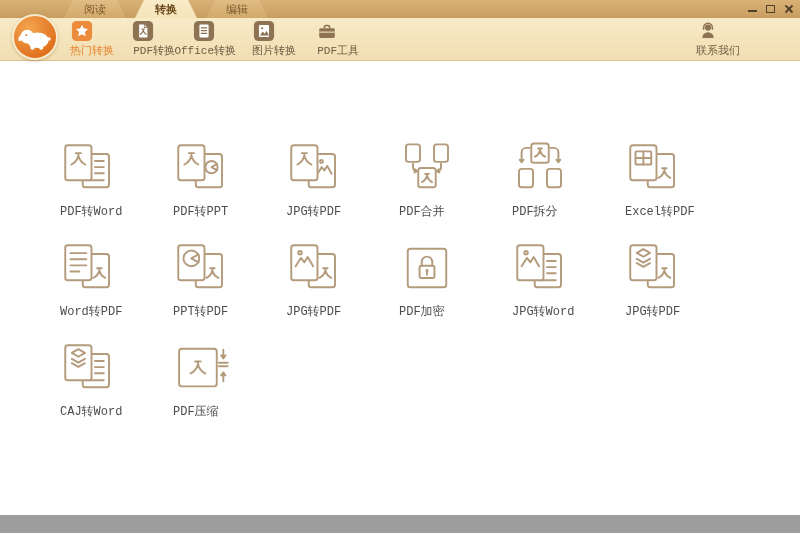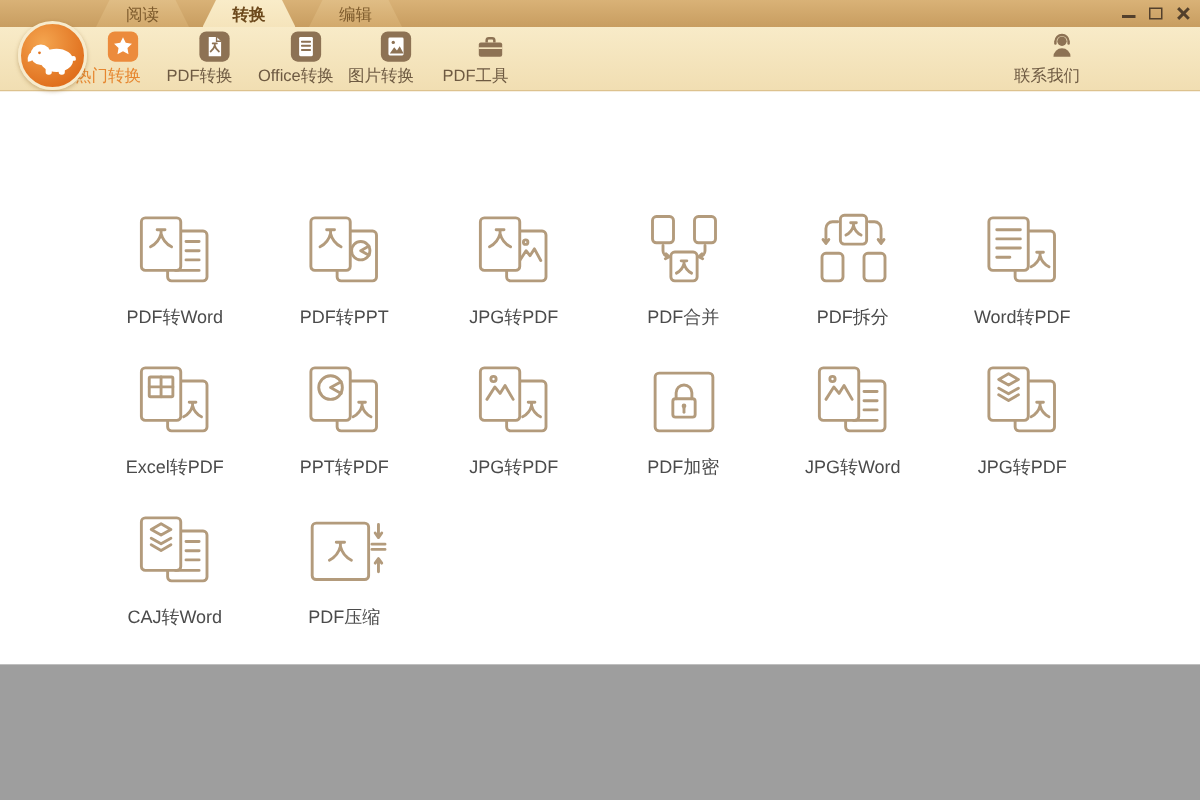"阅读" .window { font-family: Liberation Sans, sans-serif -> Liberation Mono, monospace; height: 443px -> 515px }
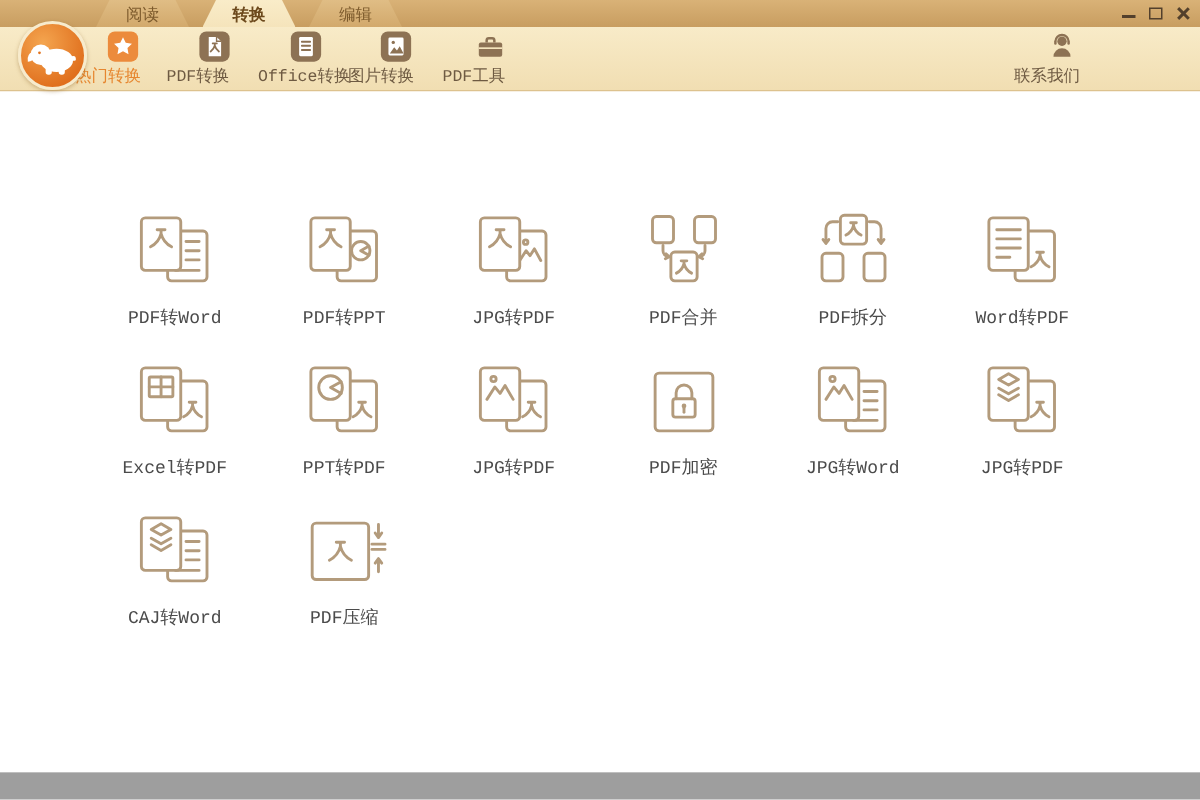"热门转换" .tb-item { text-align: left -> right }
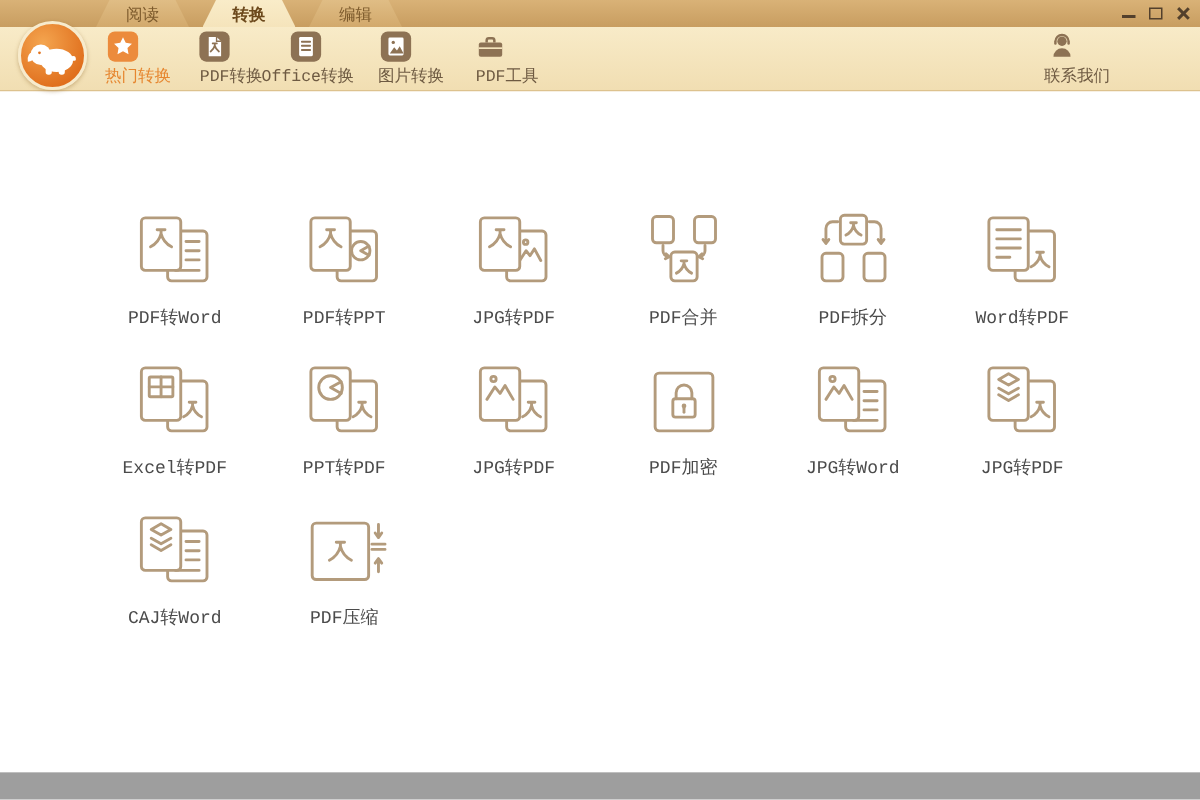"PDF转Word" .cell { align-items: center -> flex-start }
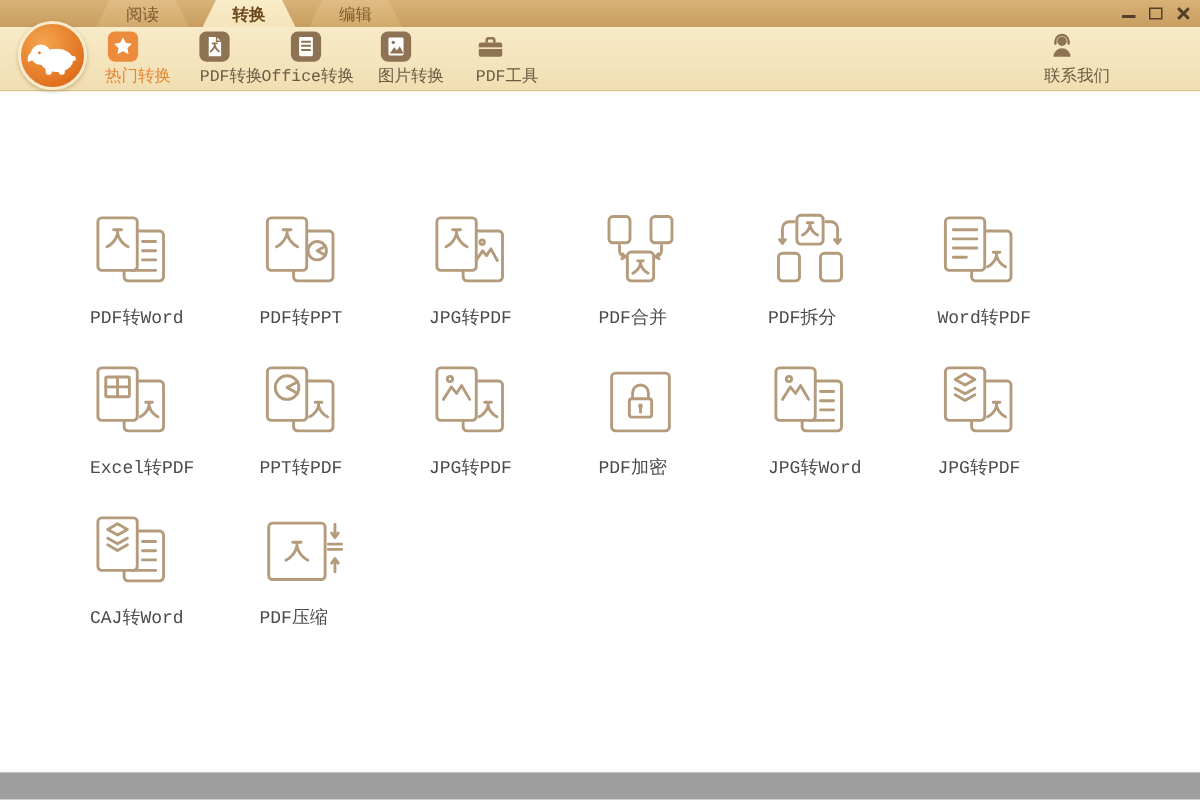"Word转PDF" div.cell { order: before "Excel转PDF" -> after "Excel转PDF" }
